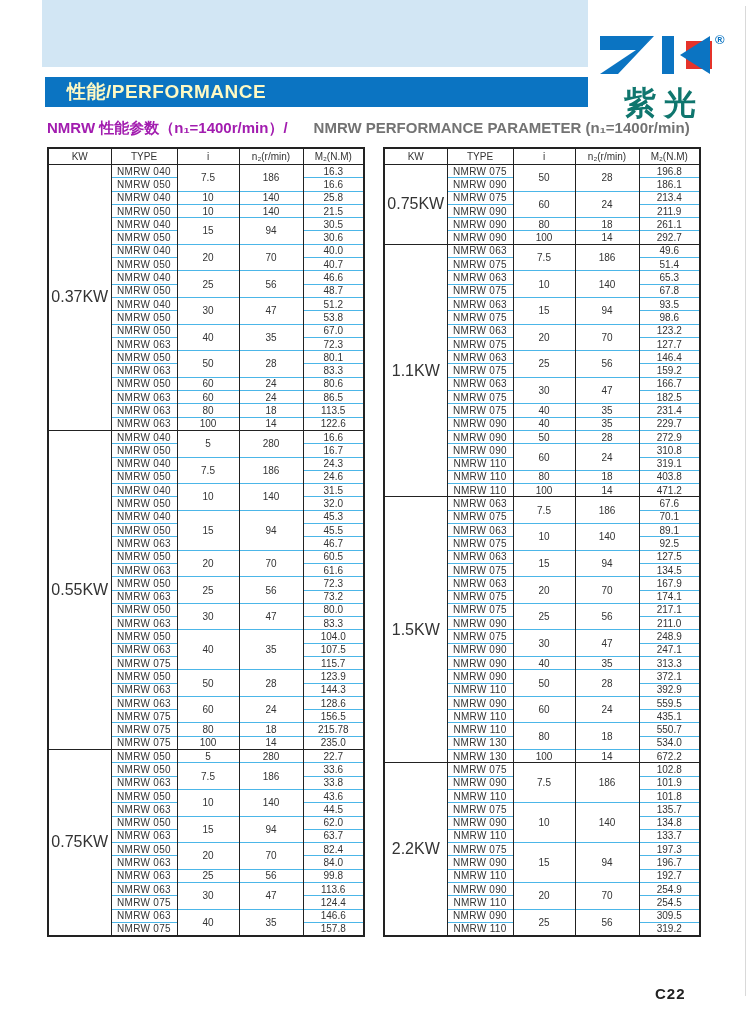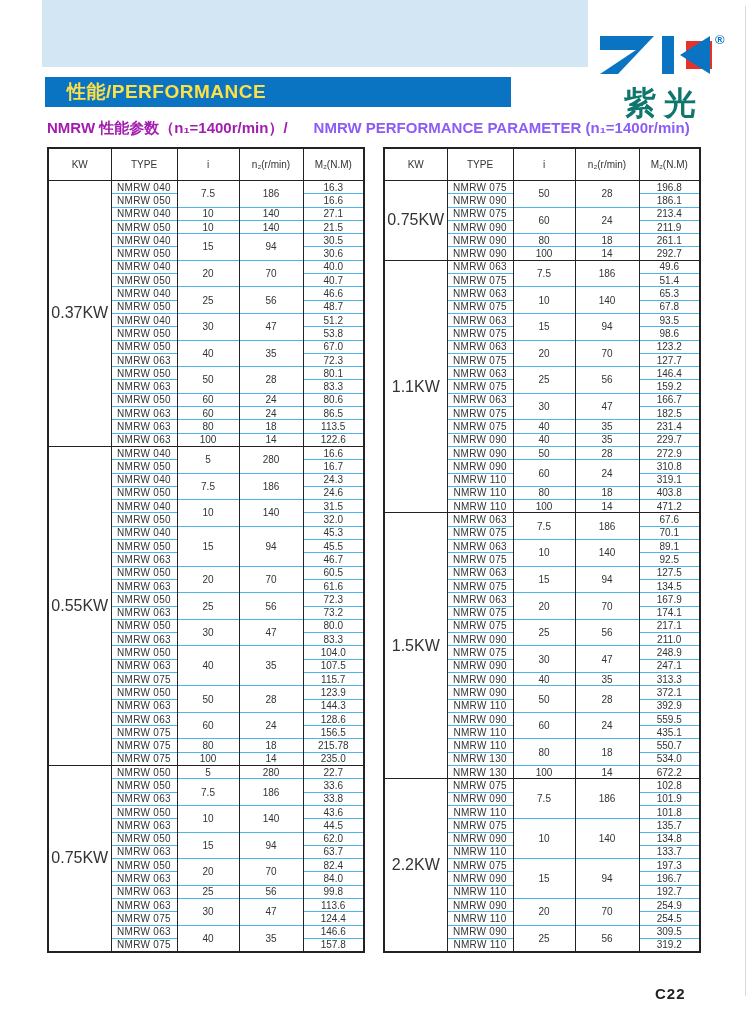"性能/PERFORMANCE" .perf-bar { color: #fde047 -> #fef9c3; width: 466px -> 543px }
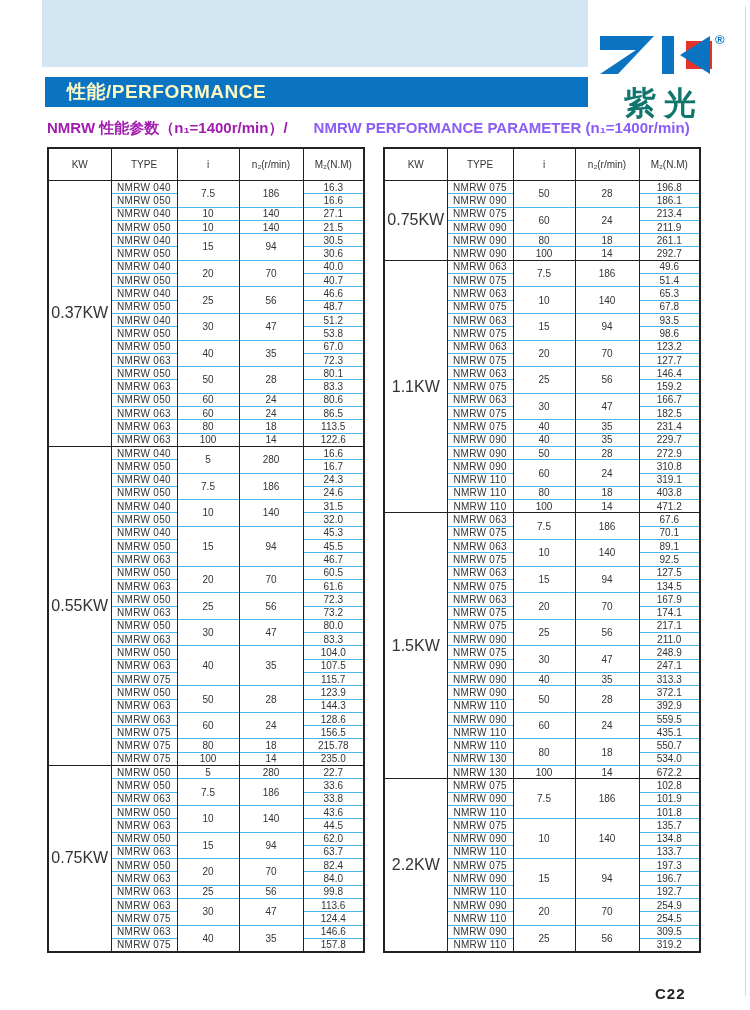"NMRW PERFORMANCE PARAMETER" .title .en { color: #8b5cf6 -> #737373 }
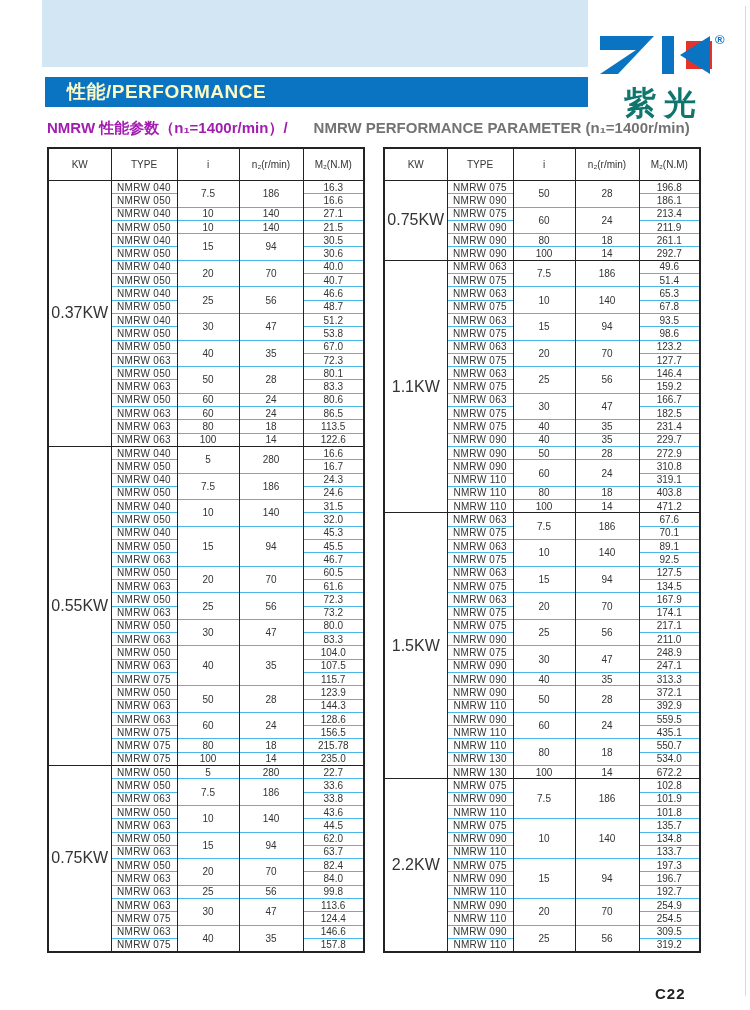"KW" th { padding: 8px -> 0 }
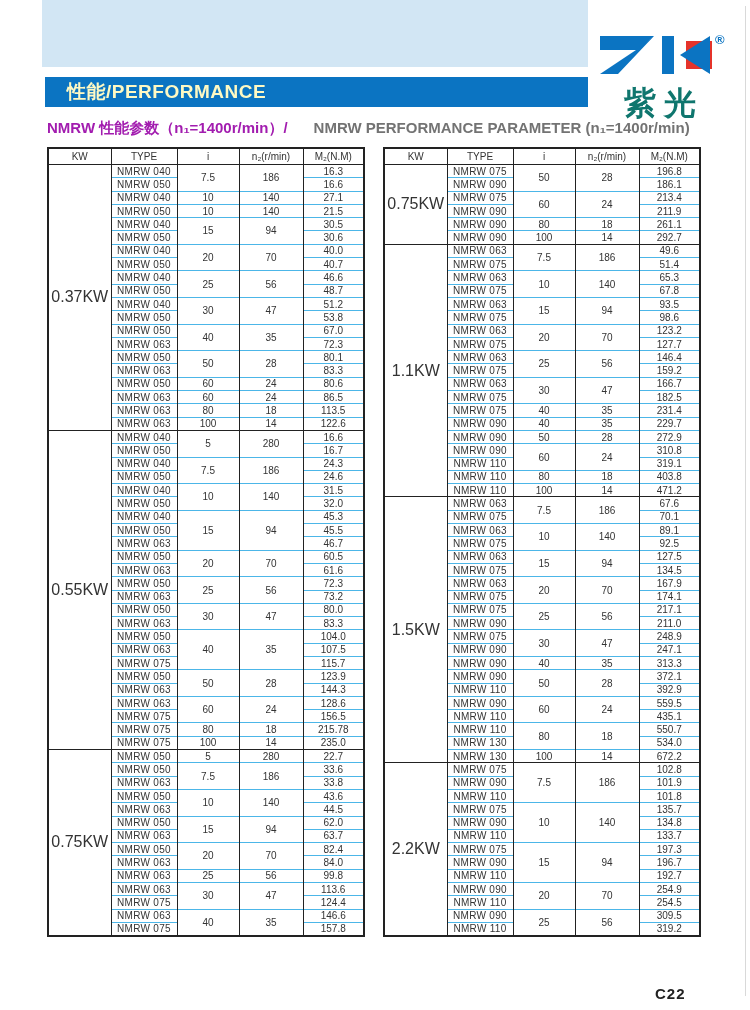"27.1" td.m2 { text: 27.1 -> 25.8 }
